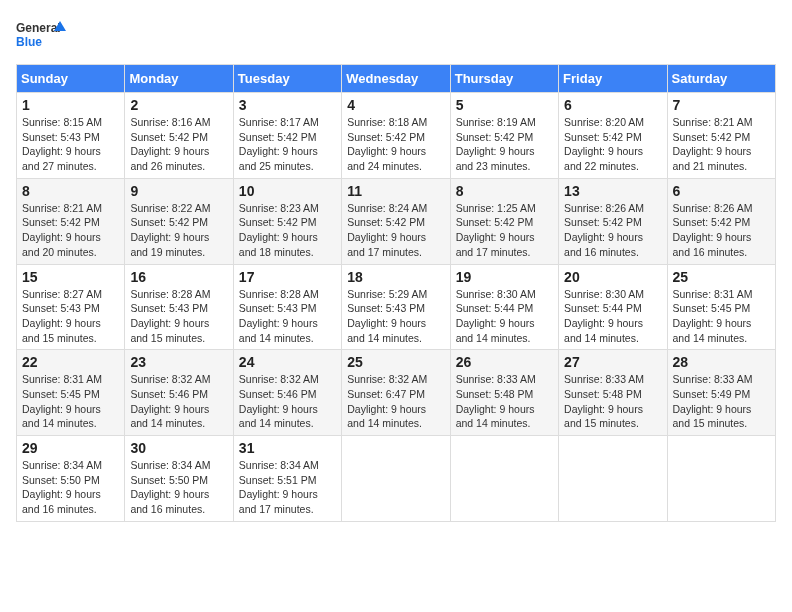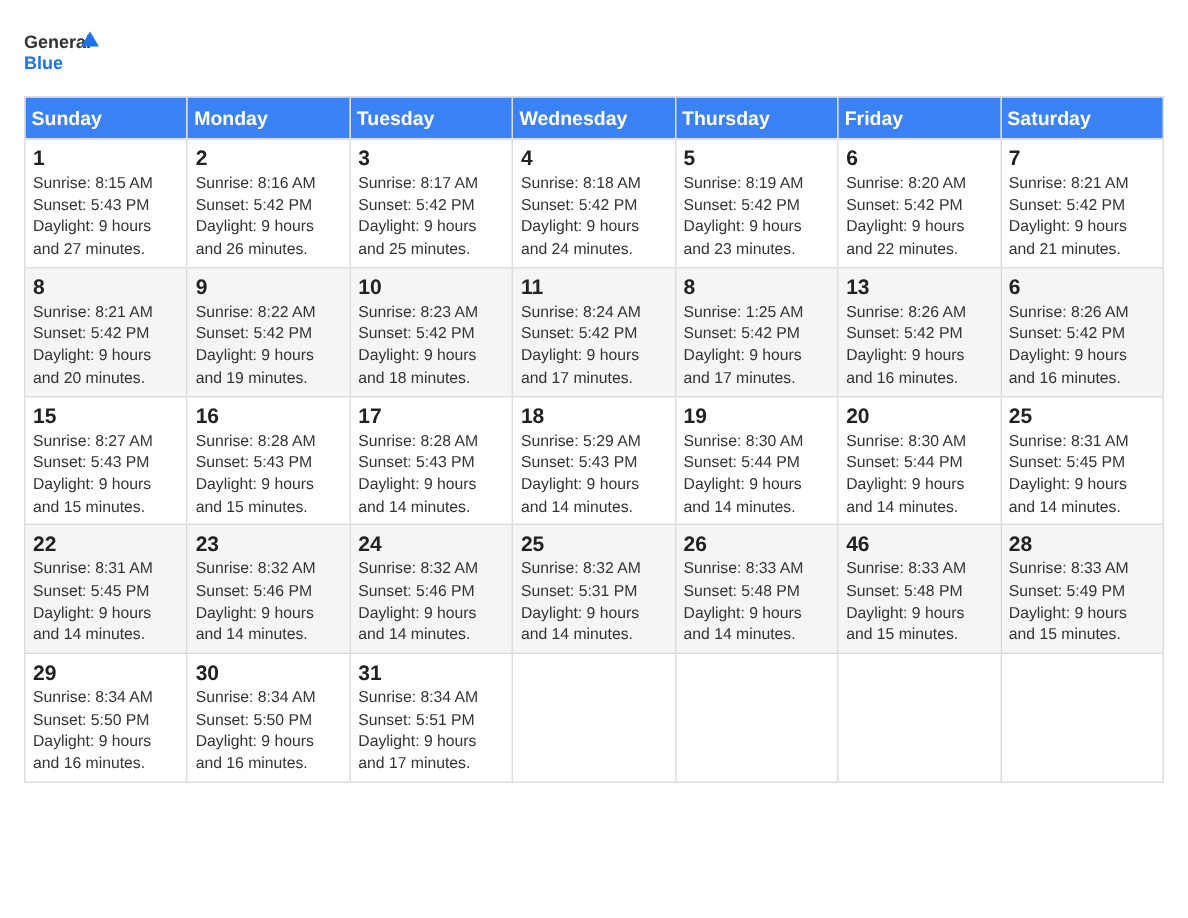"46" span.day-number { text: 46 -> 27 }
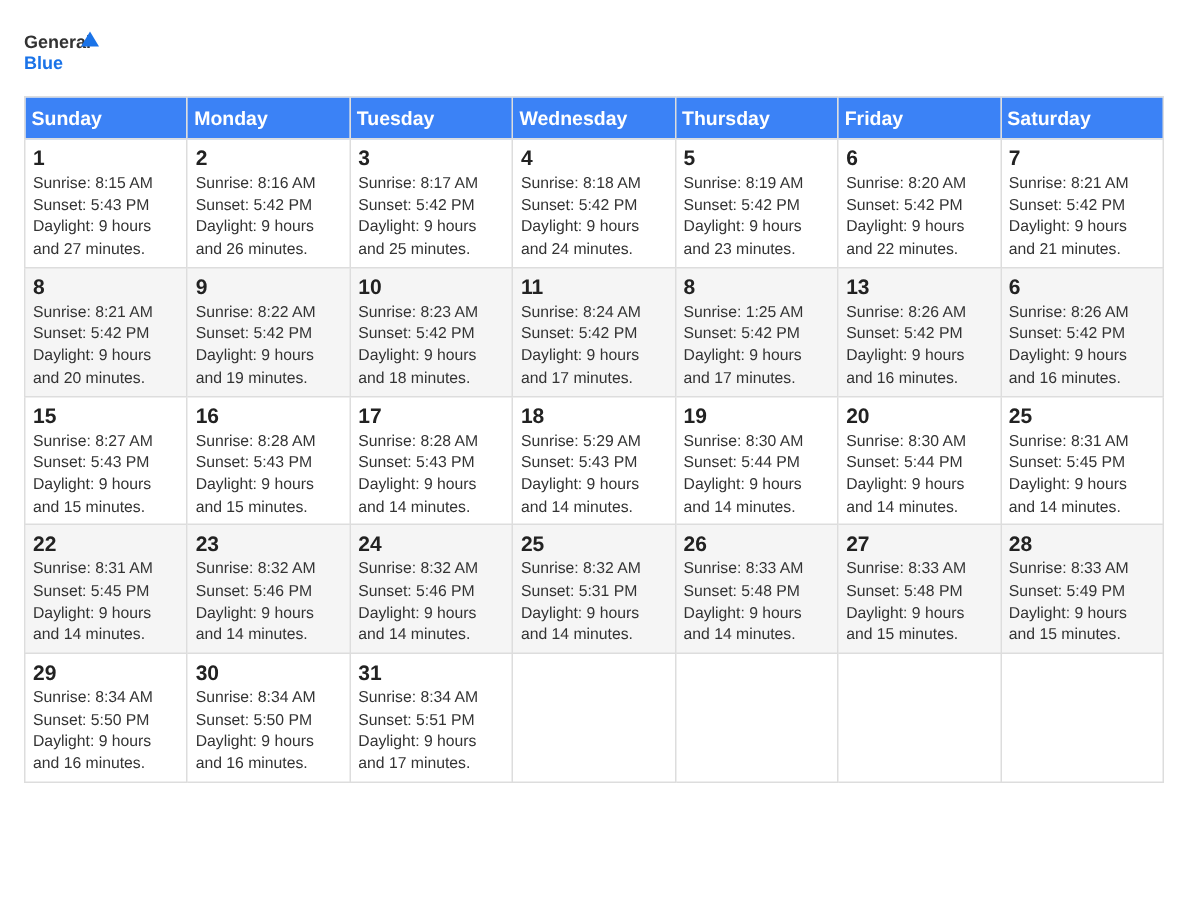"Sunset: 5:31 PM" span { text: 5:31 -> 6:47 }
